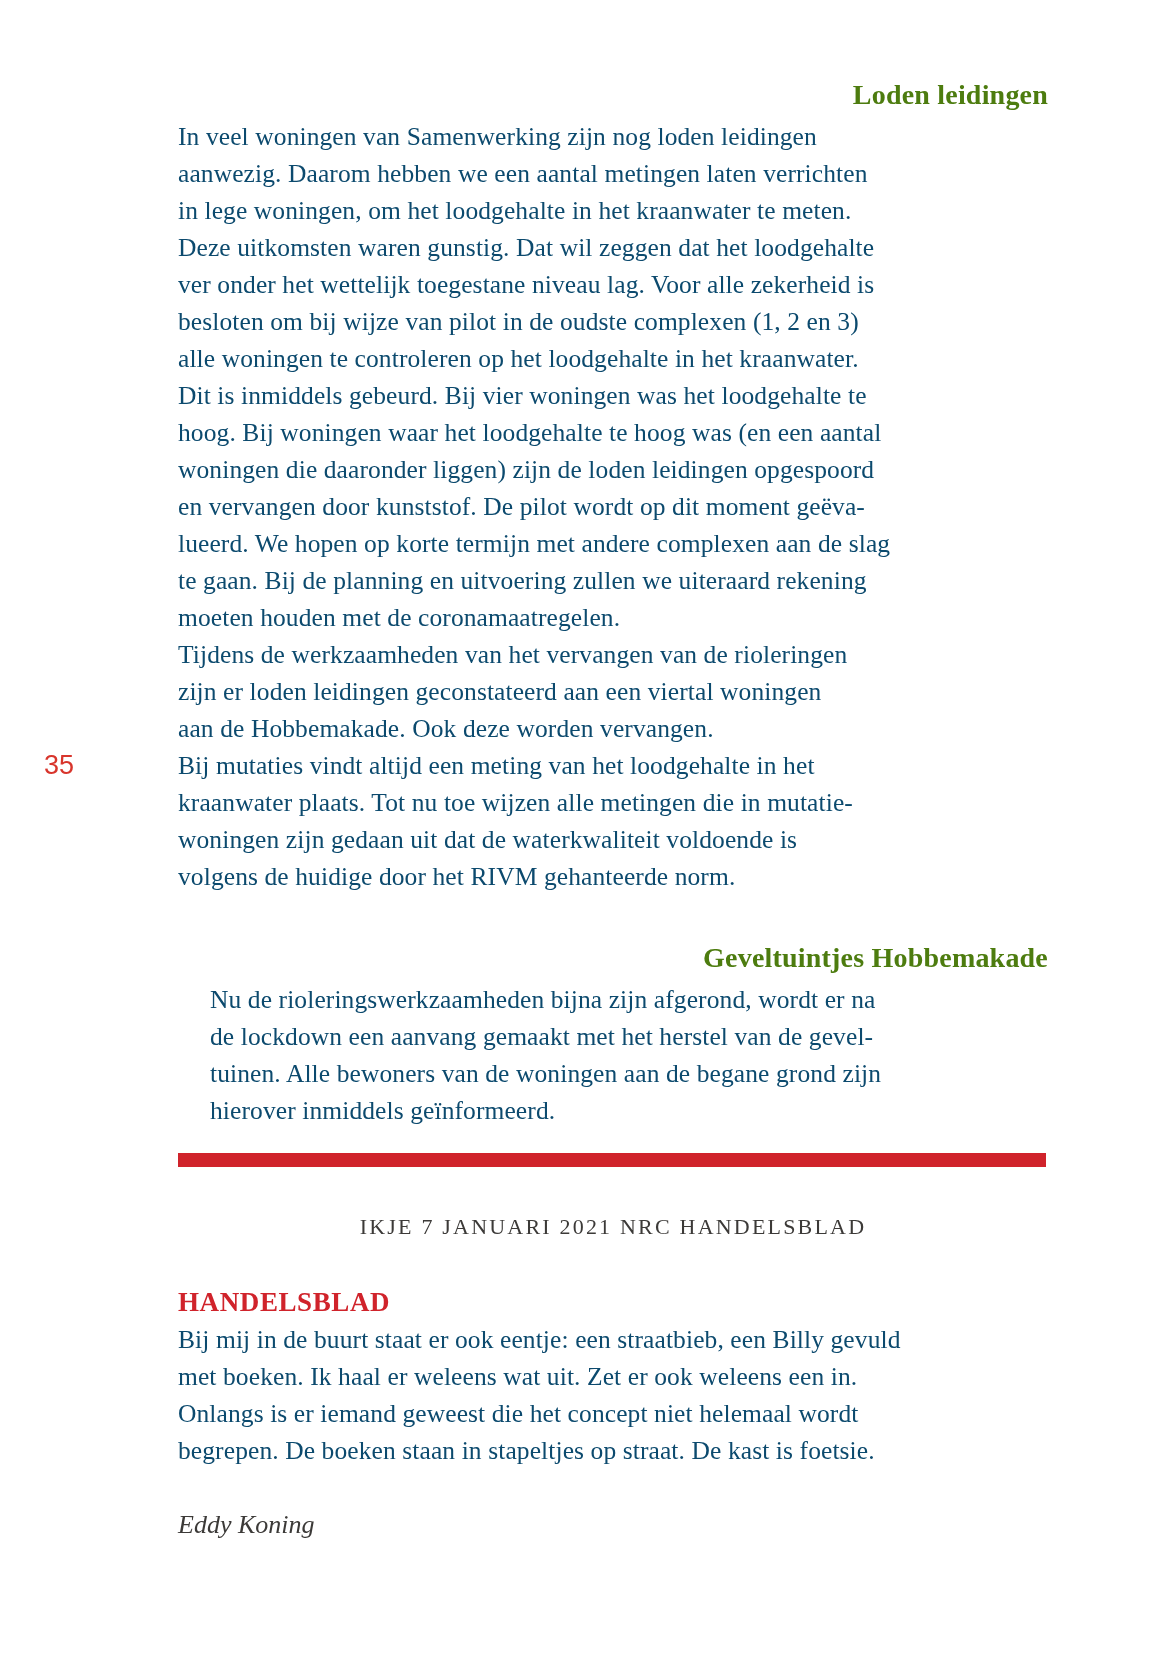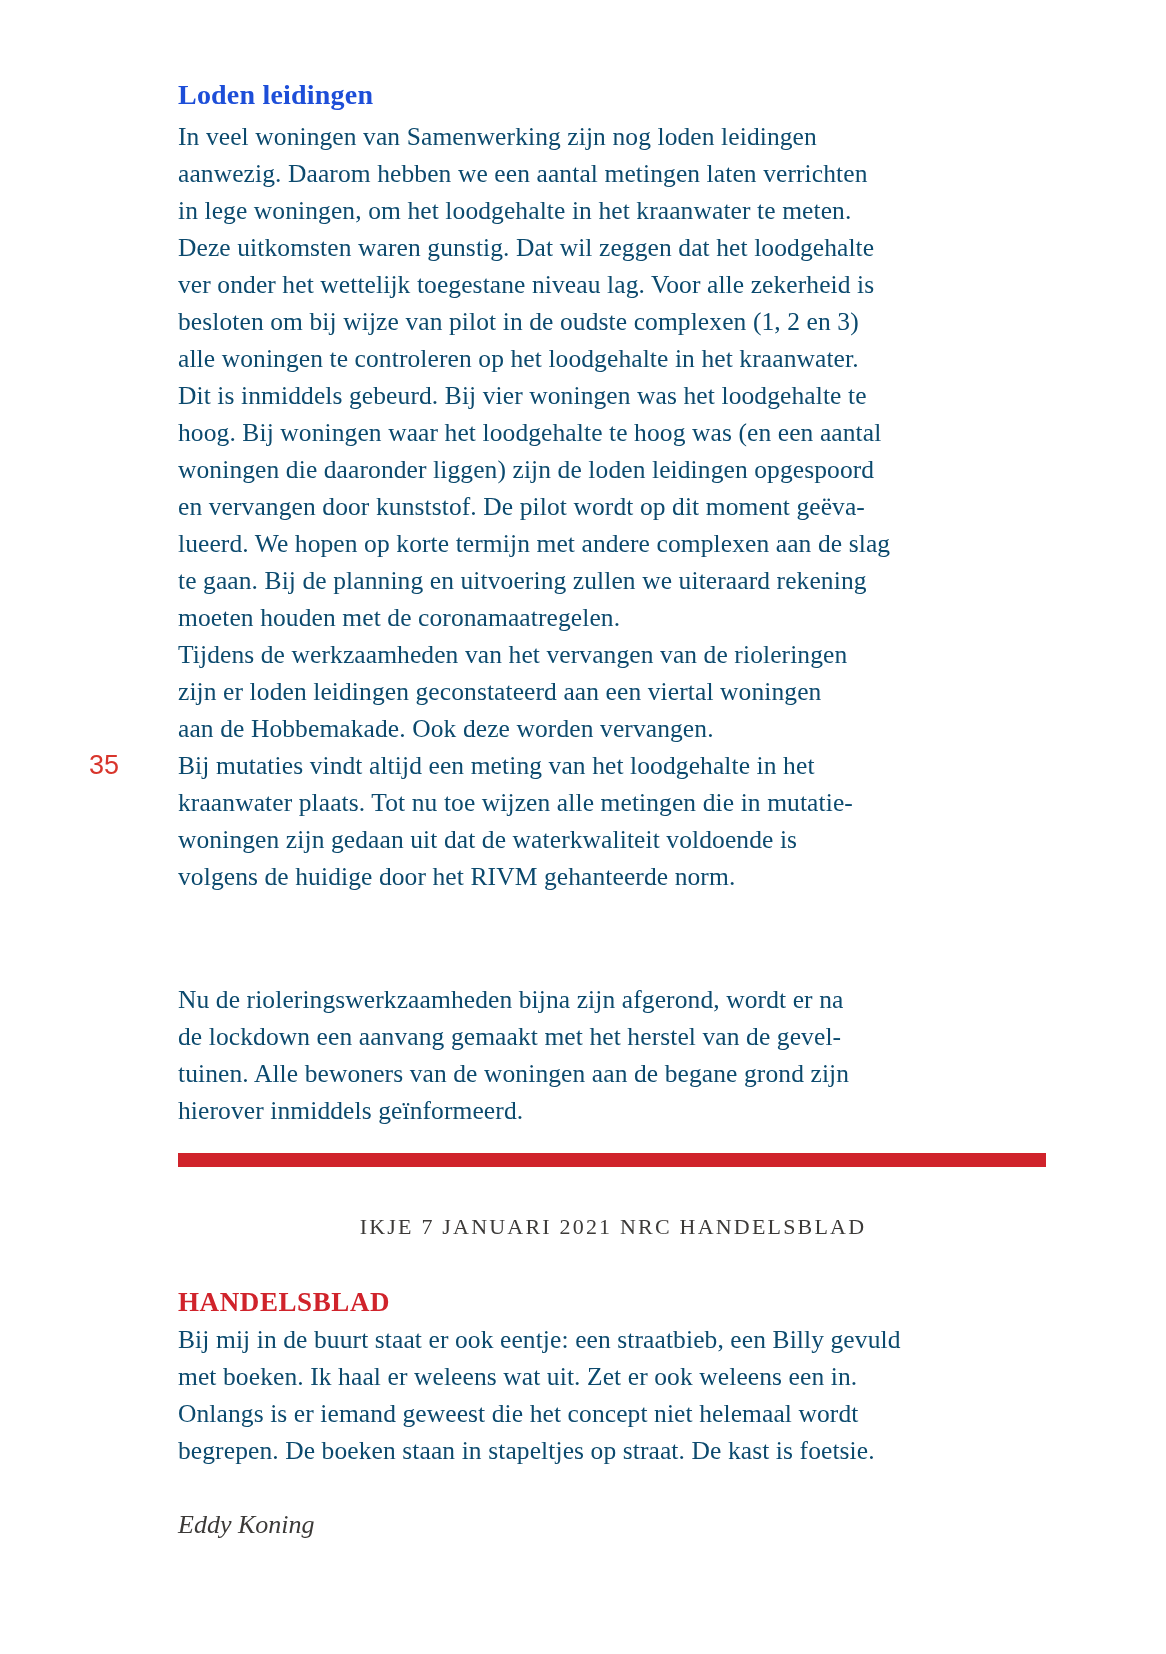"Loden leidingen" .section-heading { color: #1d4ed8 -> #4d7c0f; text-align: none -> right }
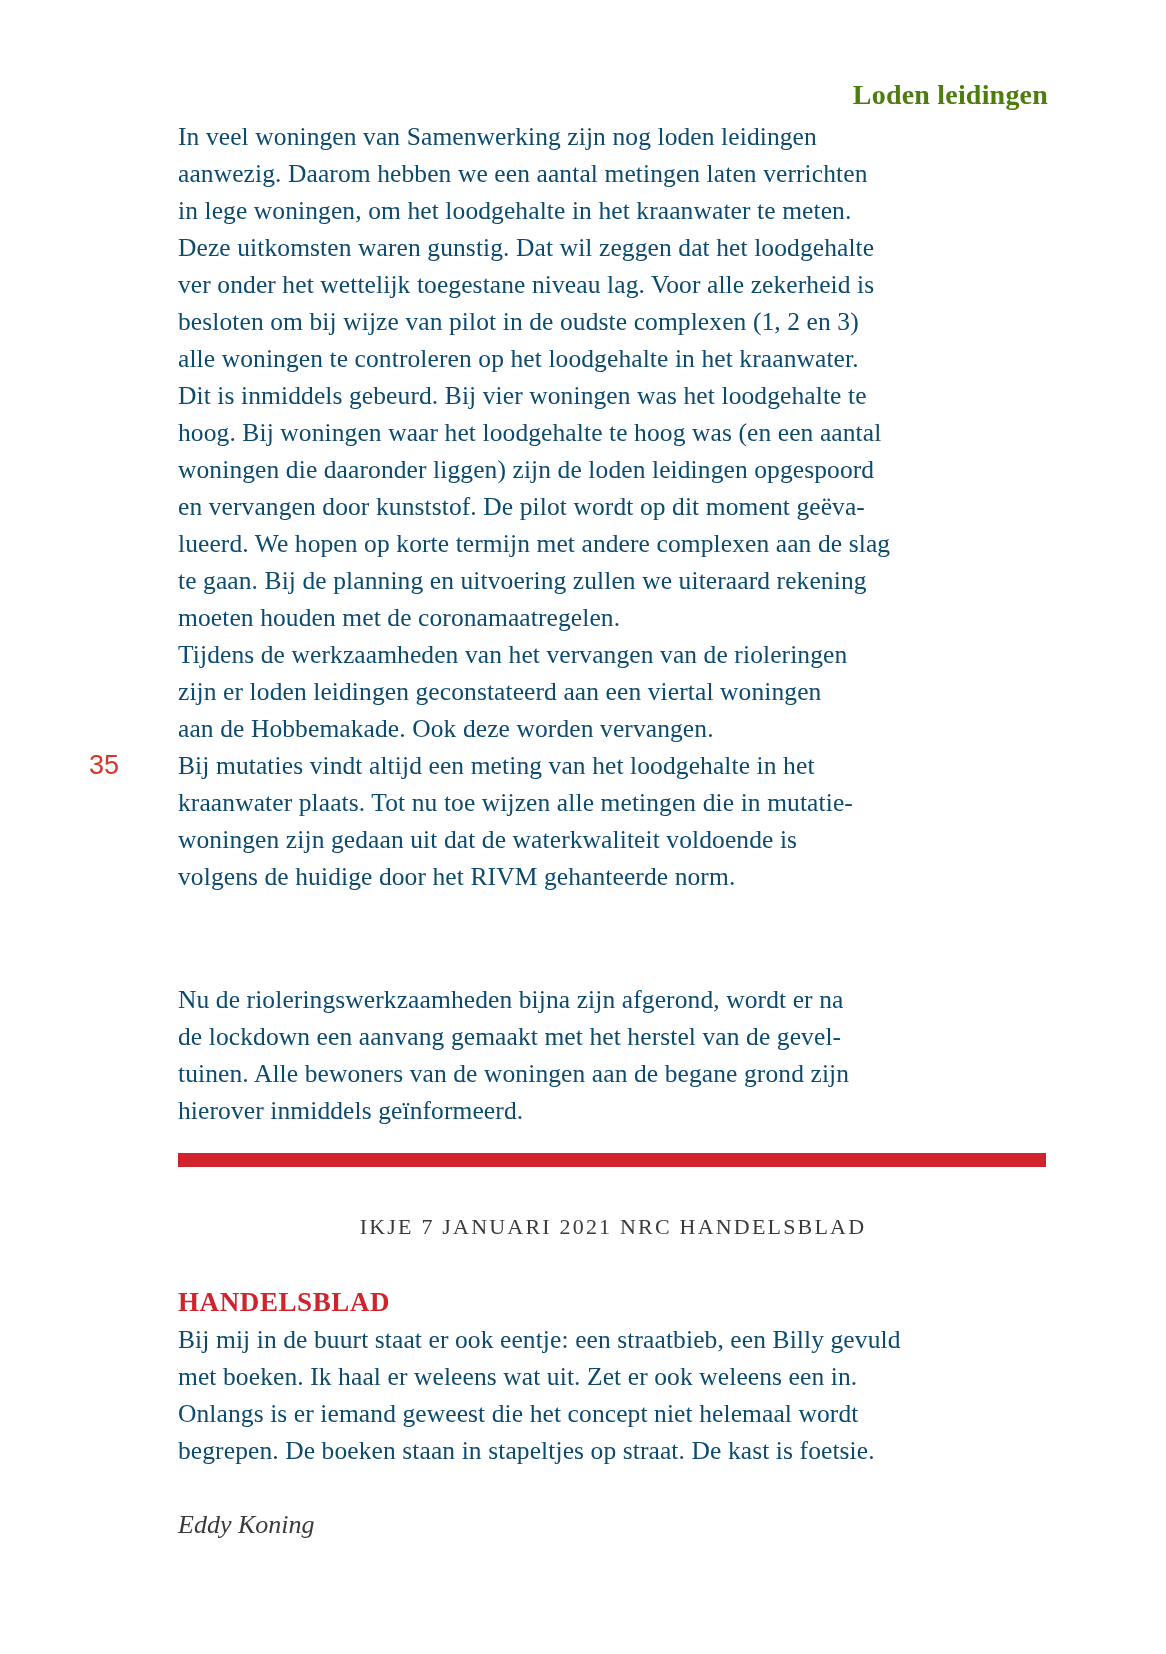"35" .page-number { margin-left: 45px -> none }
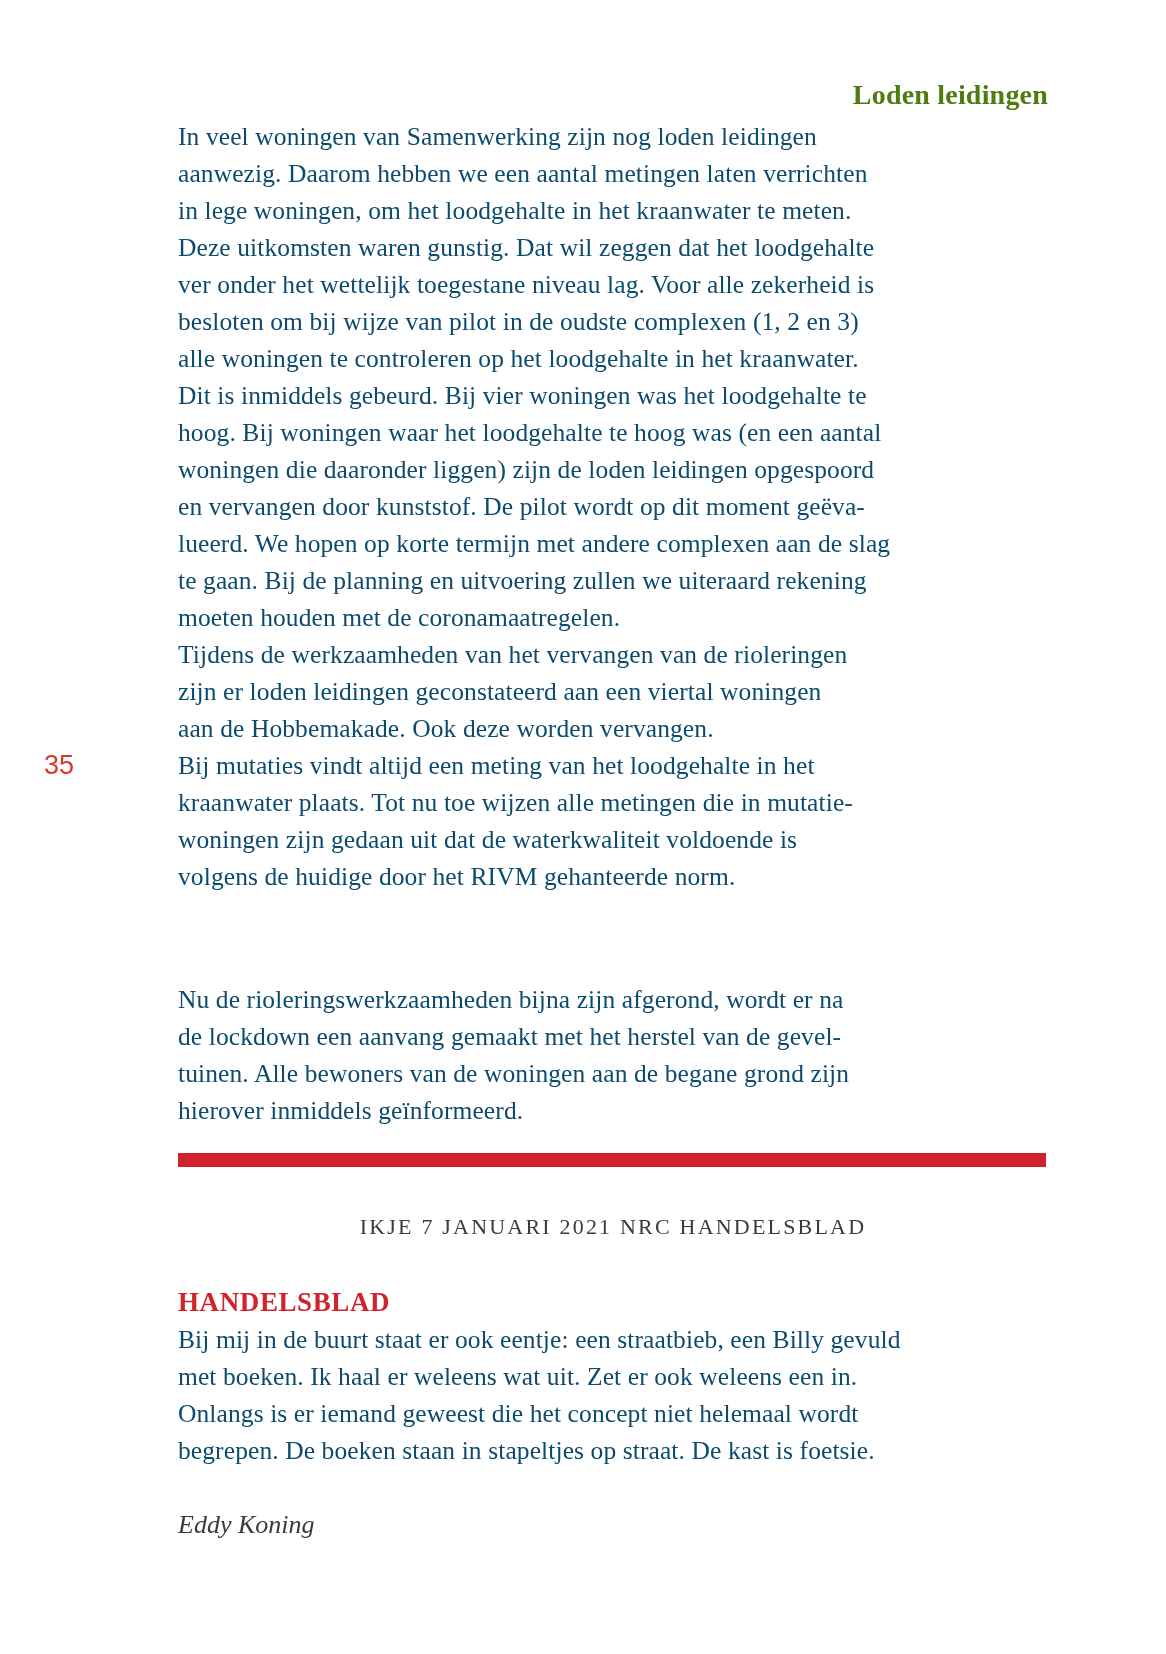"Geveltuintjes Hobbemakade" div.col { html: none -> <div>Geveltuintjes Hobbemakade</div> }
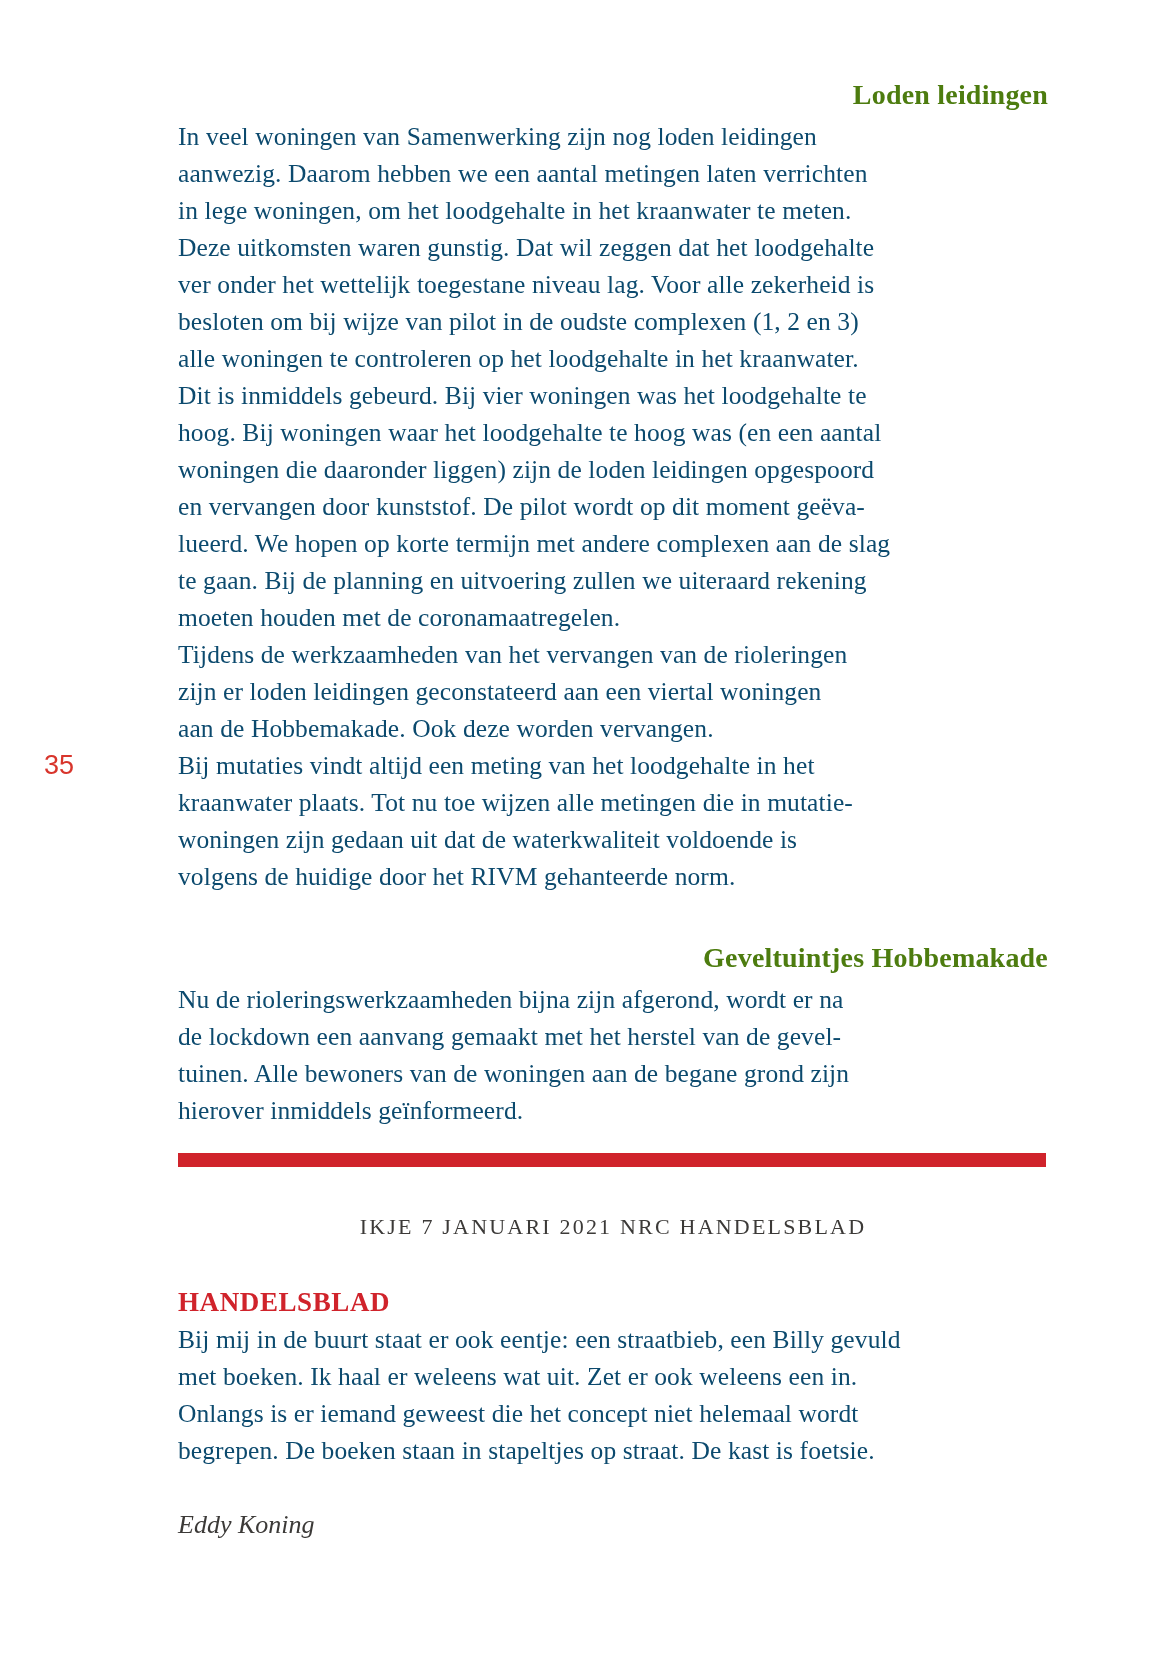"Nu de rioleringswerkzaamheden bijna zijn" div.col { margin-left: none -> 32px }
